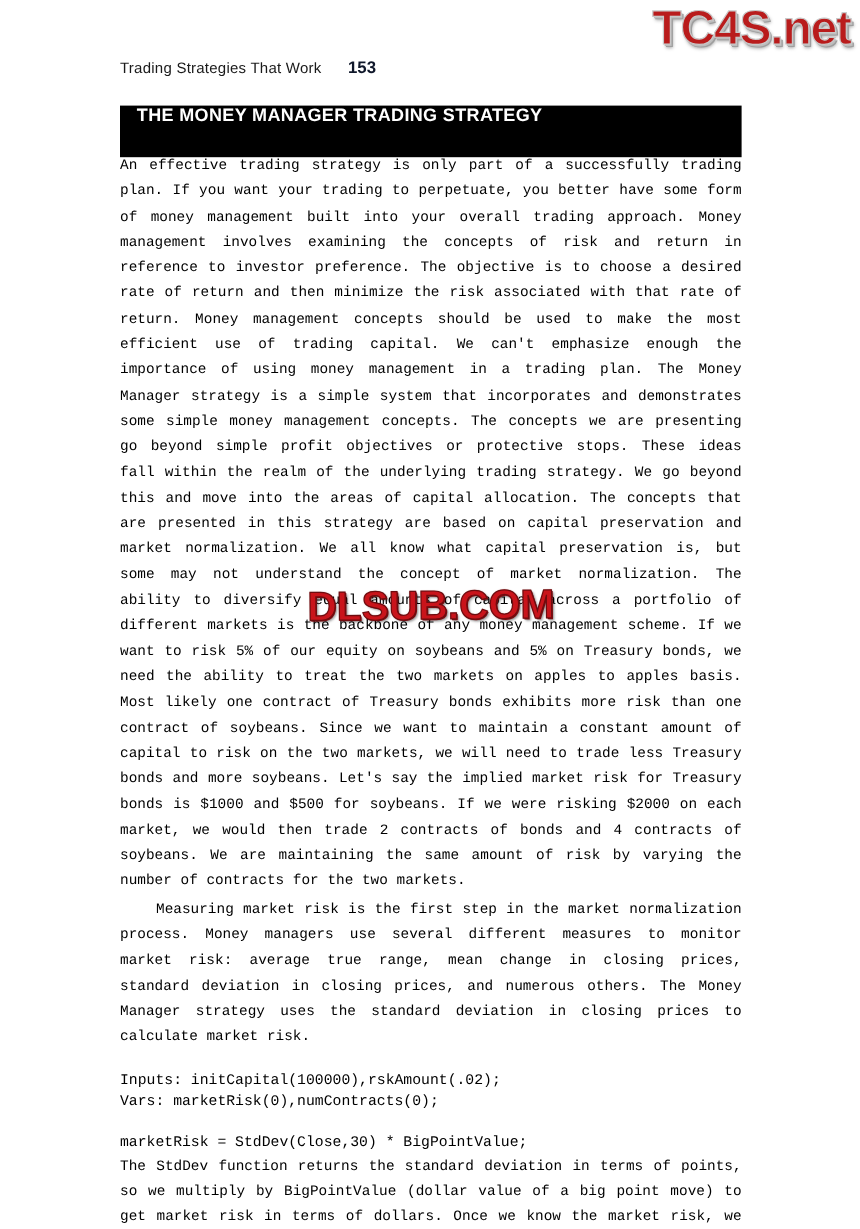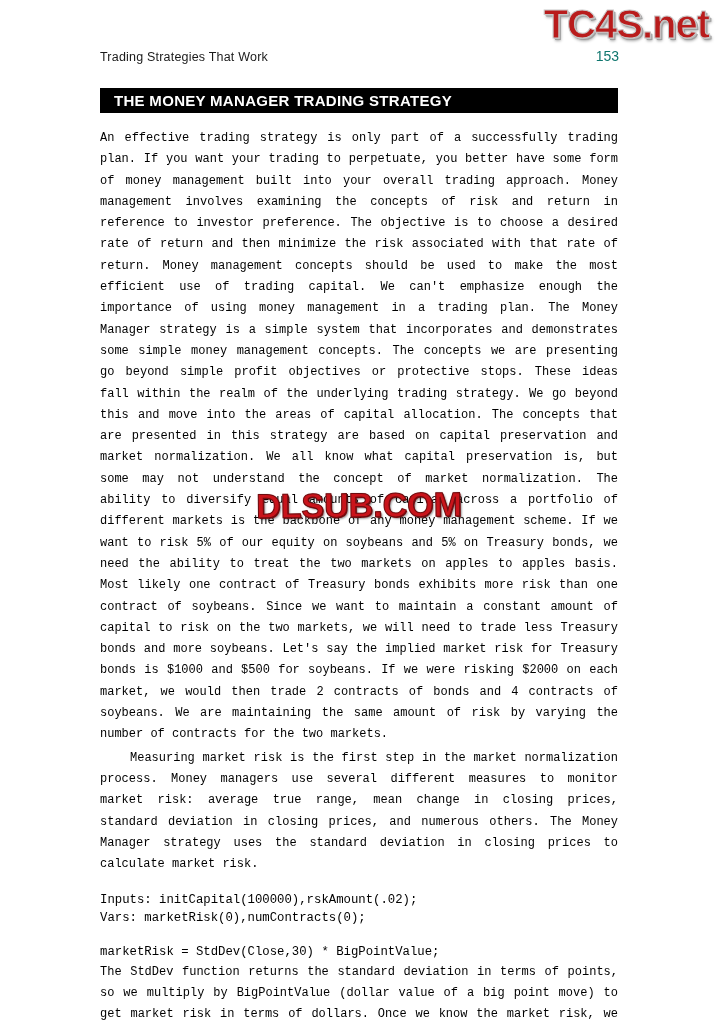"Trading Strategies That Work" .running-head { justify-content: space-between -> flex-start }
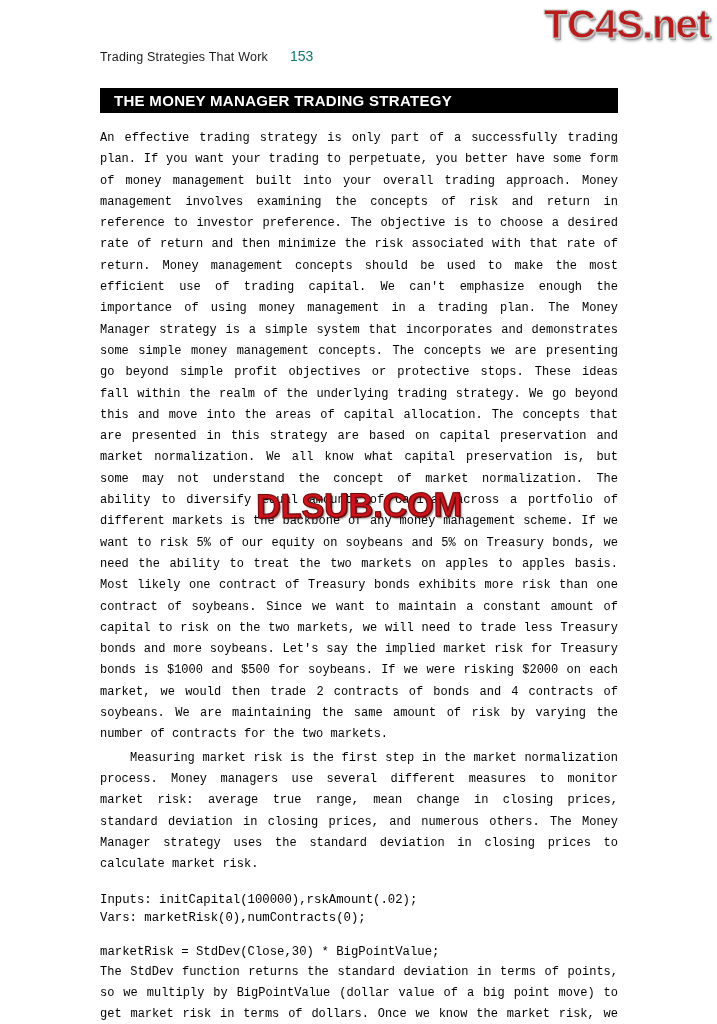"153" .running-head .rh-page { color: #0f766e -> #0f172a; font-weight: normal -> bold }
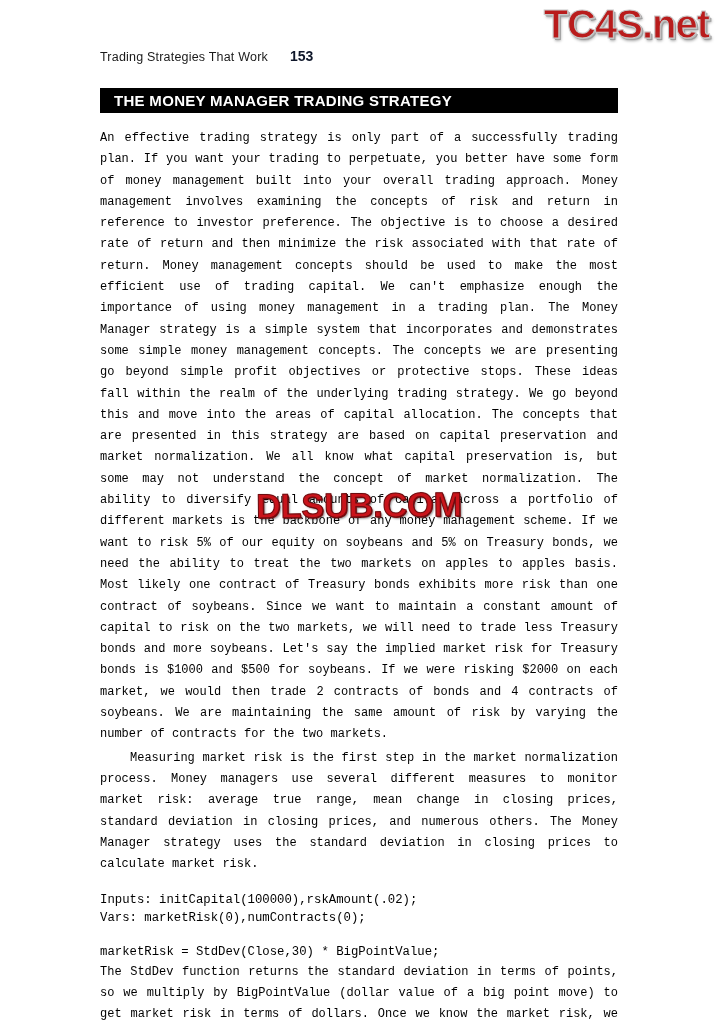"THE MONEY MANAGER TRADING STRATEGY" .head-bar { align-items: center -> none; height: 25px -> 43px }
